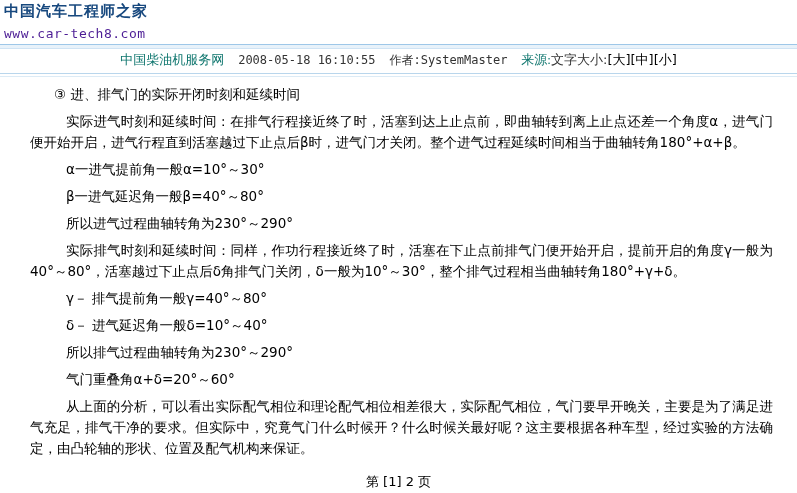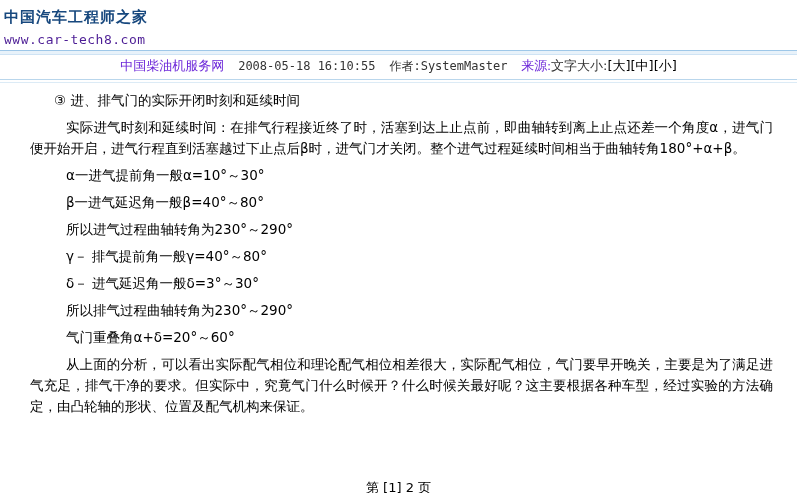"中国汽车工程师之家" .header { margin-top: 6px -> none }
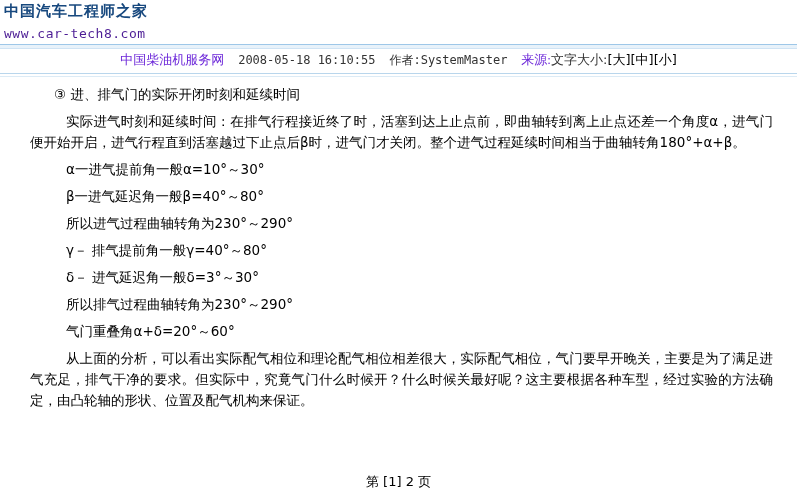"中国柴油机服务网" .meta-bar .src { color: #6d28d9 -> #0f766e }
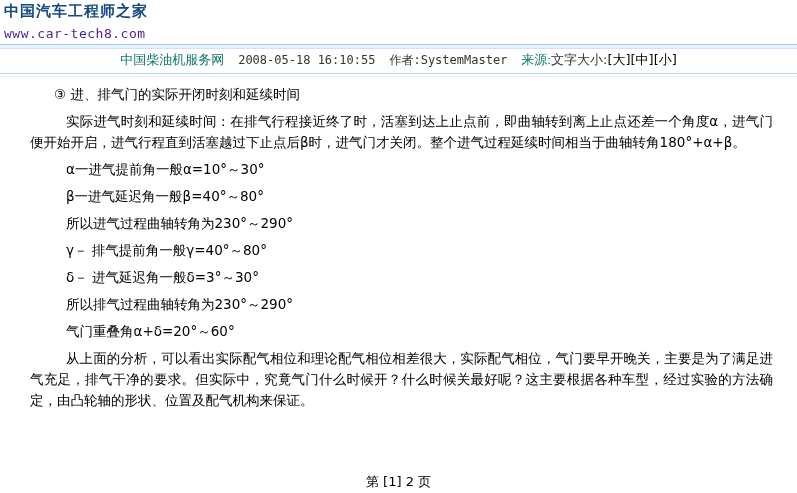"实际排气时刻和延续时间：同样，作功行程接近终了时，活塞在下止点前排气门便开始开启" p.indent2 { html: none -> <p>实际排气时刻和延续时间：同样，作功行程接近终了时，活塞在下止点前排气门便开始开启，提前开启的角度γ一般为40°～80°，活塞越过下止点后δ角排气门关闭，δ一般为10°～30°，整个排气过程相当曲轴转角180°+γ+δ。</p> }
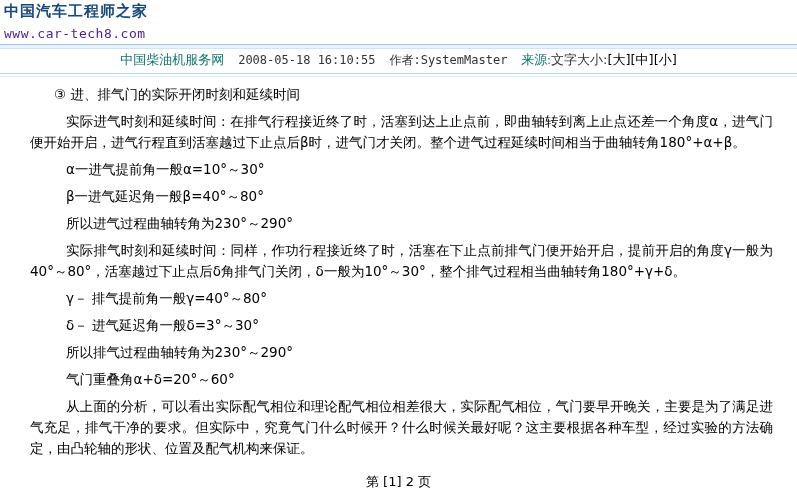"δ－ 进气延迟角一般δ=3°～30°" p.indent2 { text: 3°～30 -> 10°～40 }
